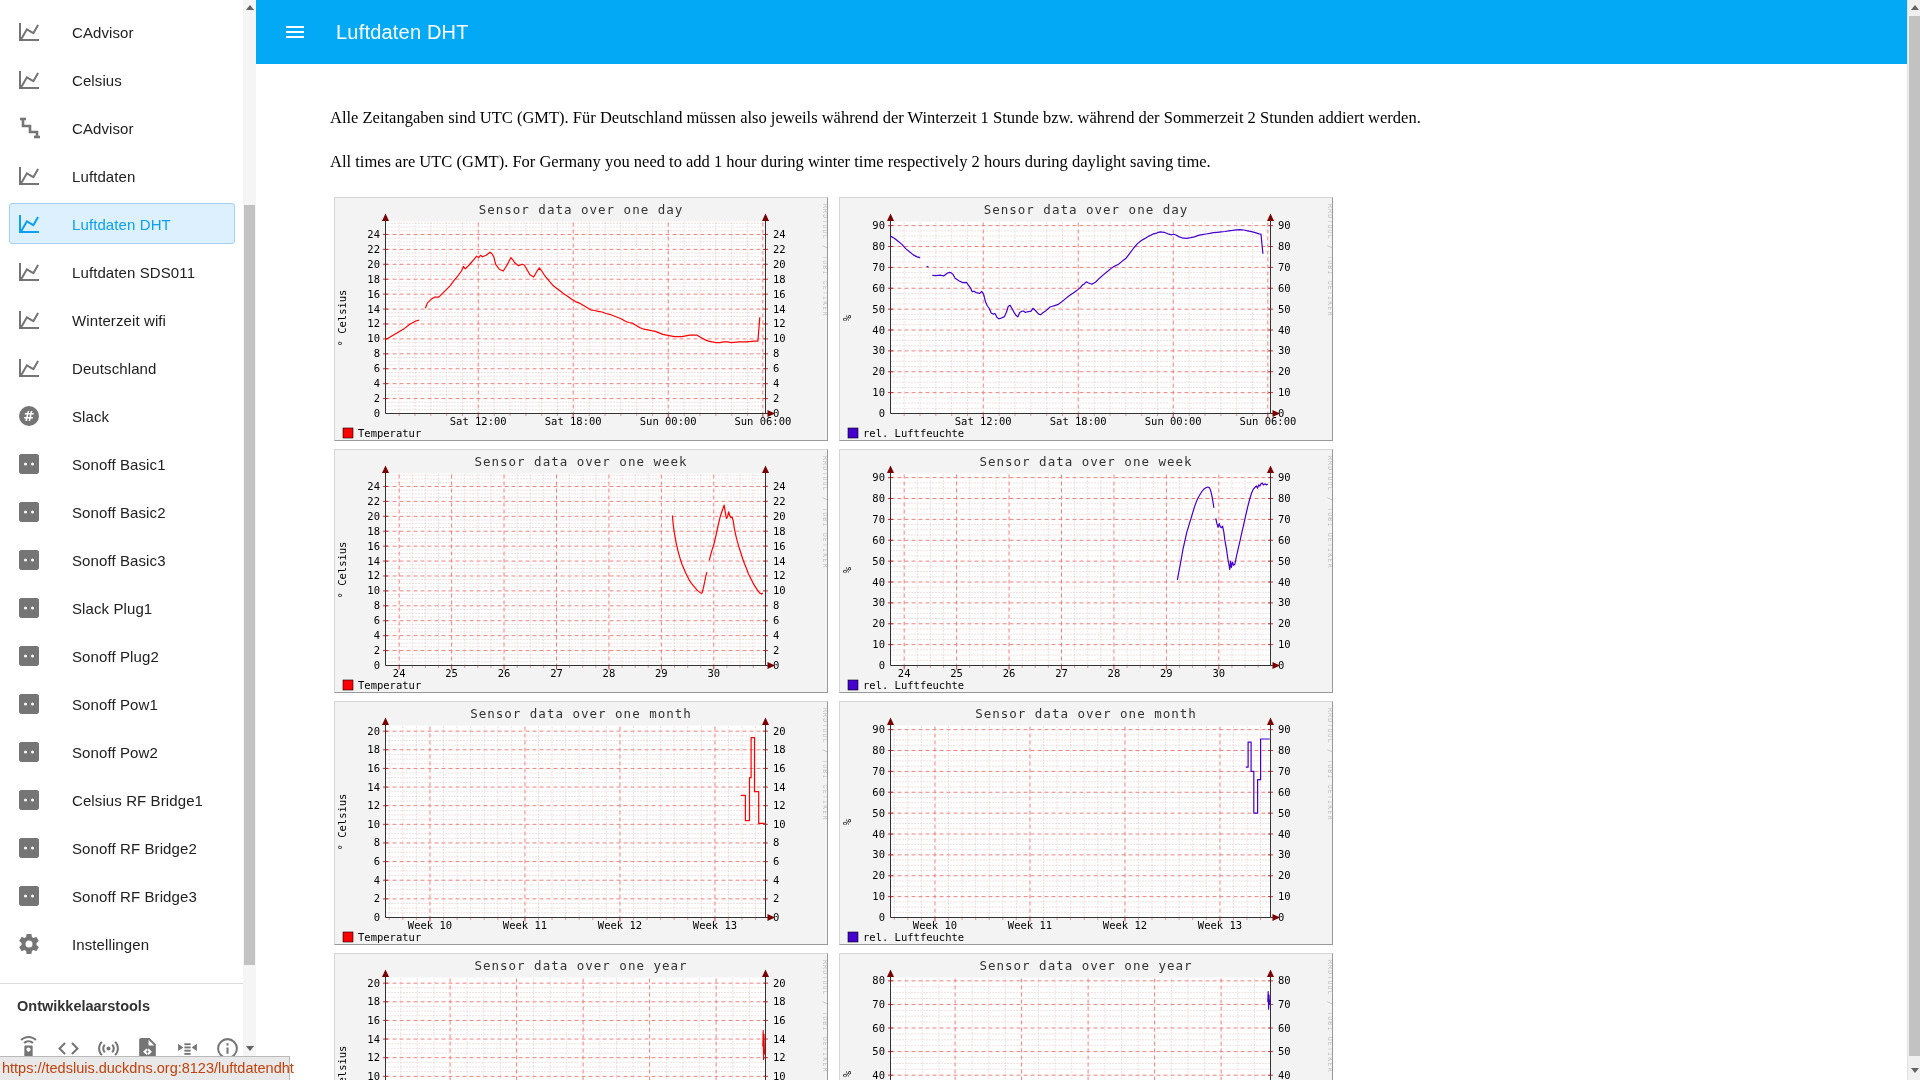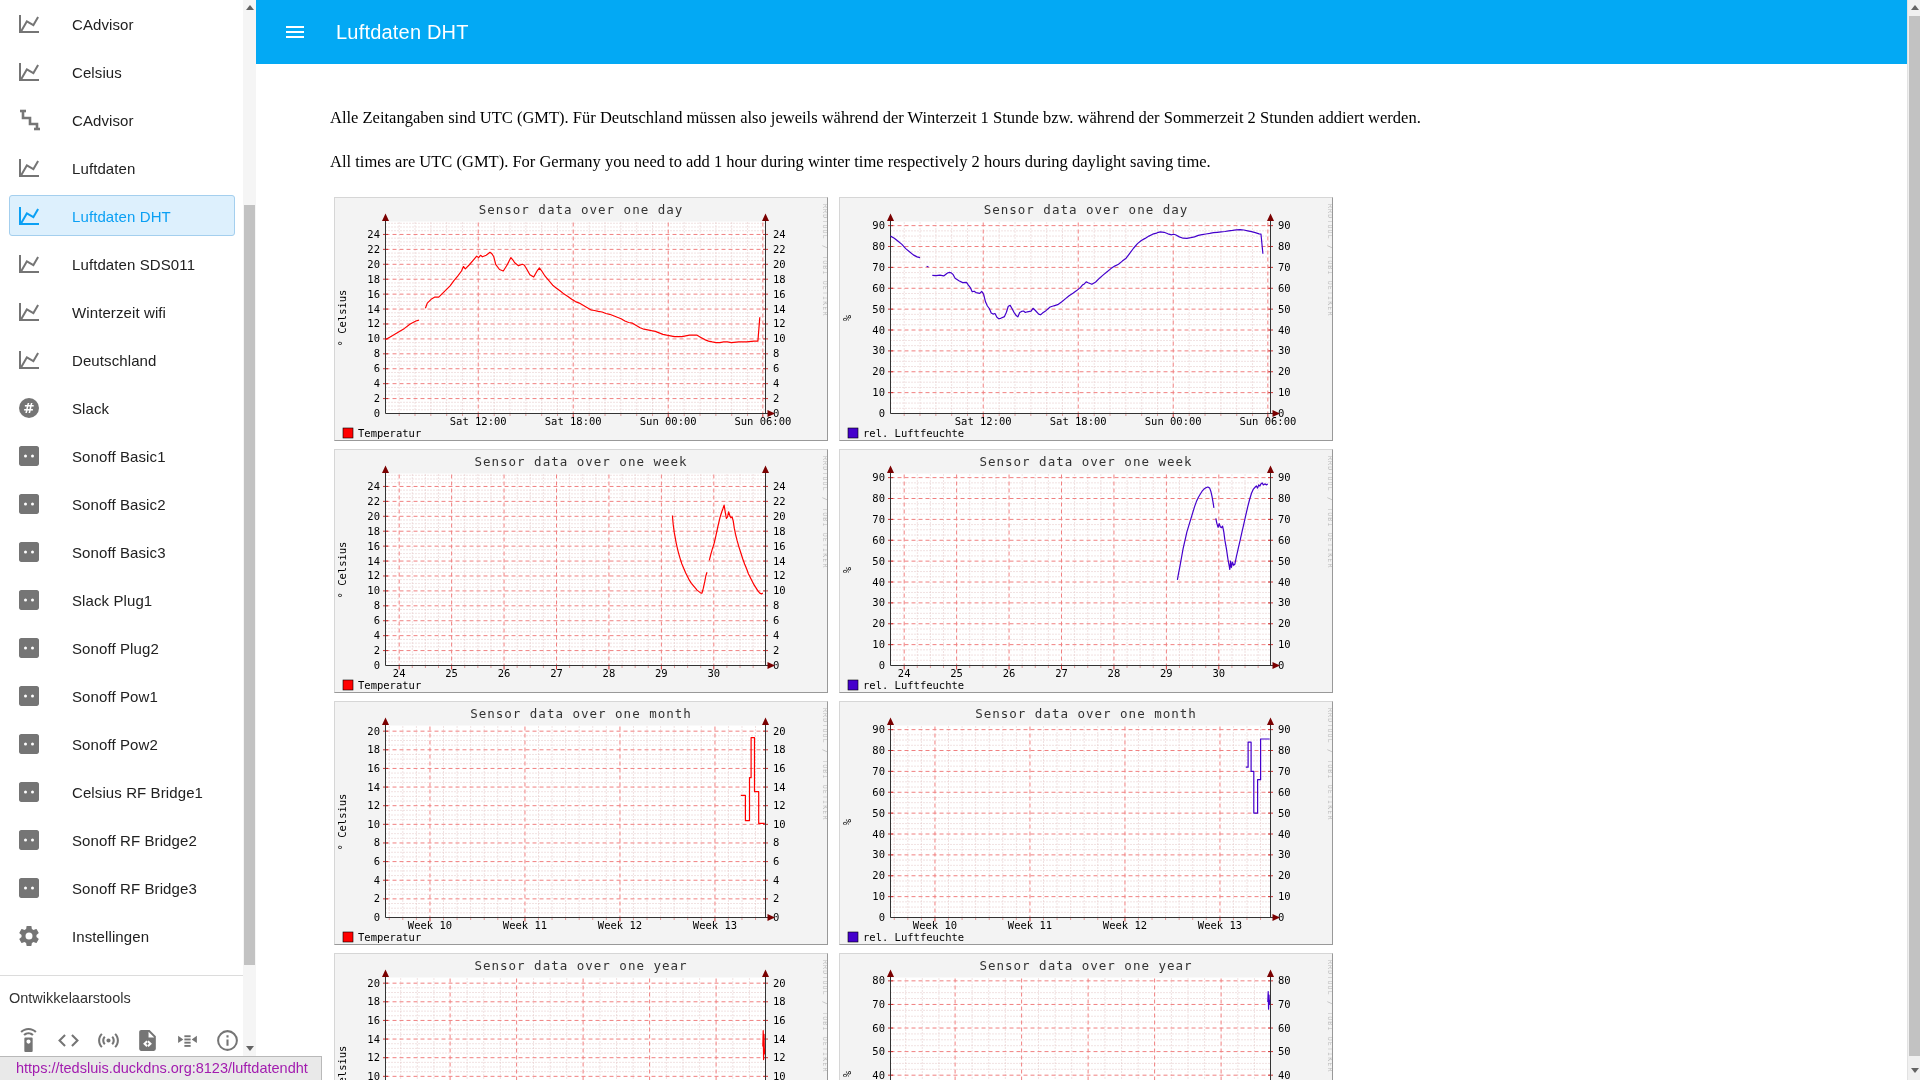"CAdvisor" div { padding-top: none -> 8px }
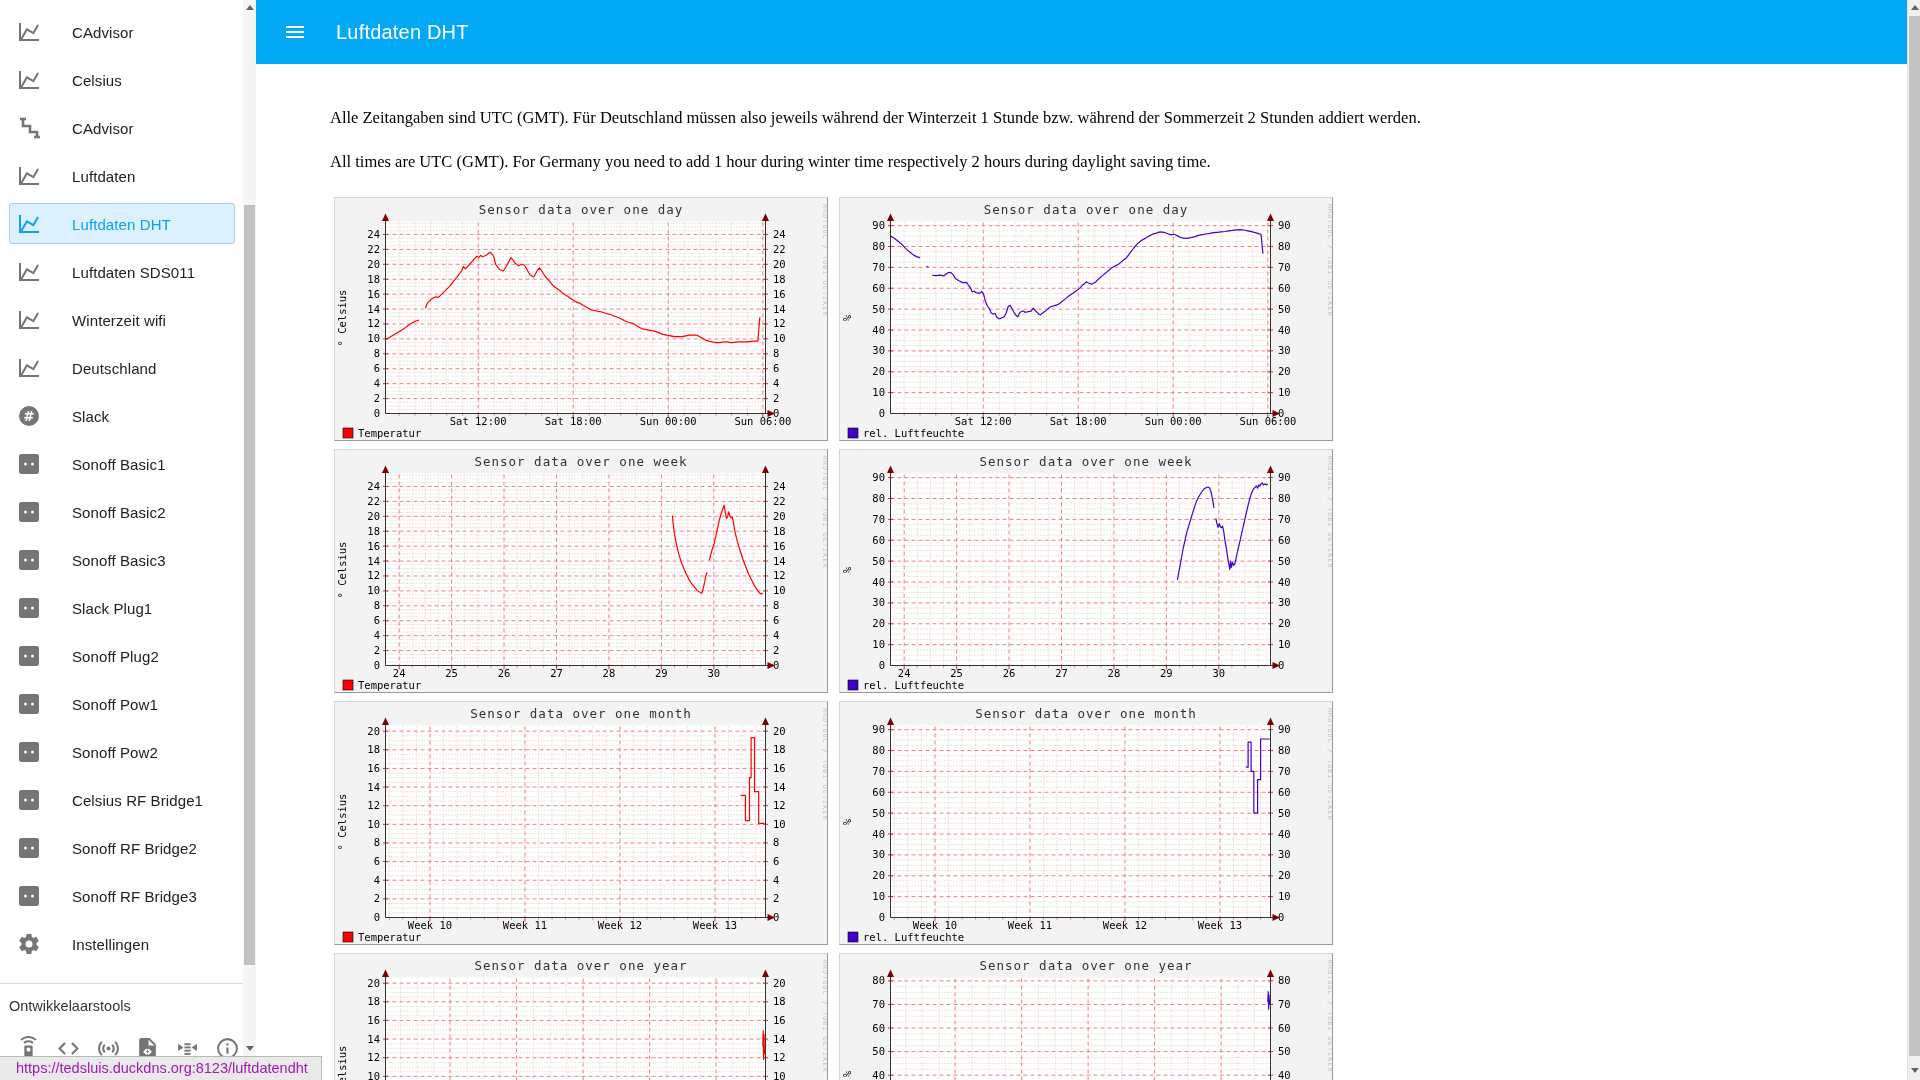"Ontwikkelaarstools" #devtools-label { font-weight: normal -> bold; padding-left: 9px -> 17px }
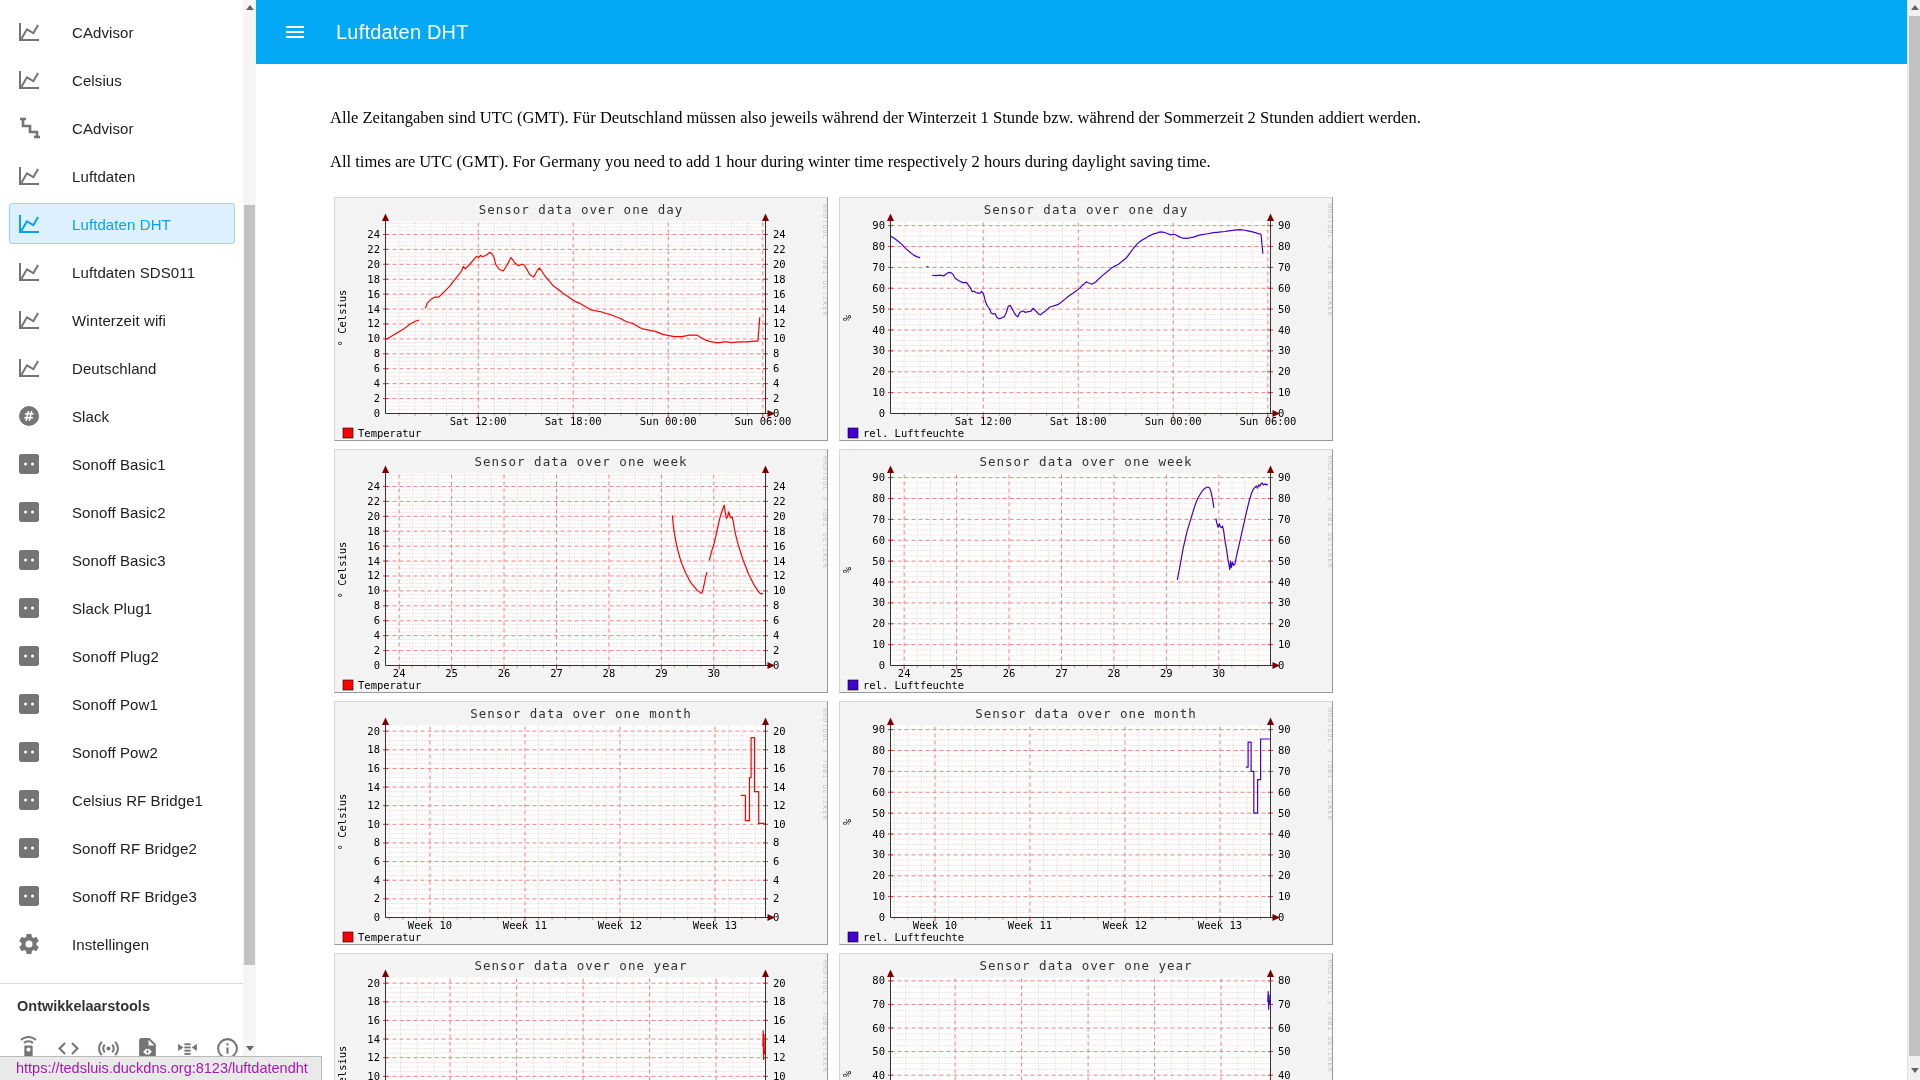"https://tedsluis.duckdns.org:8123/luftda" #statusbar { color: #a21caf -> #c2410c; padding-left: 16px -> 2px; width: 322px -> 290px }
